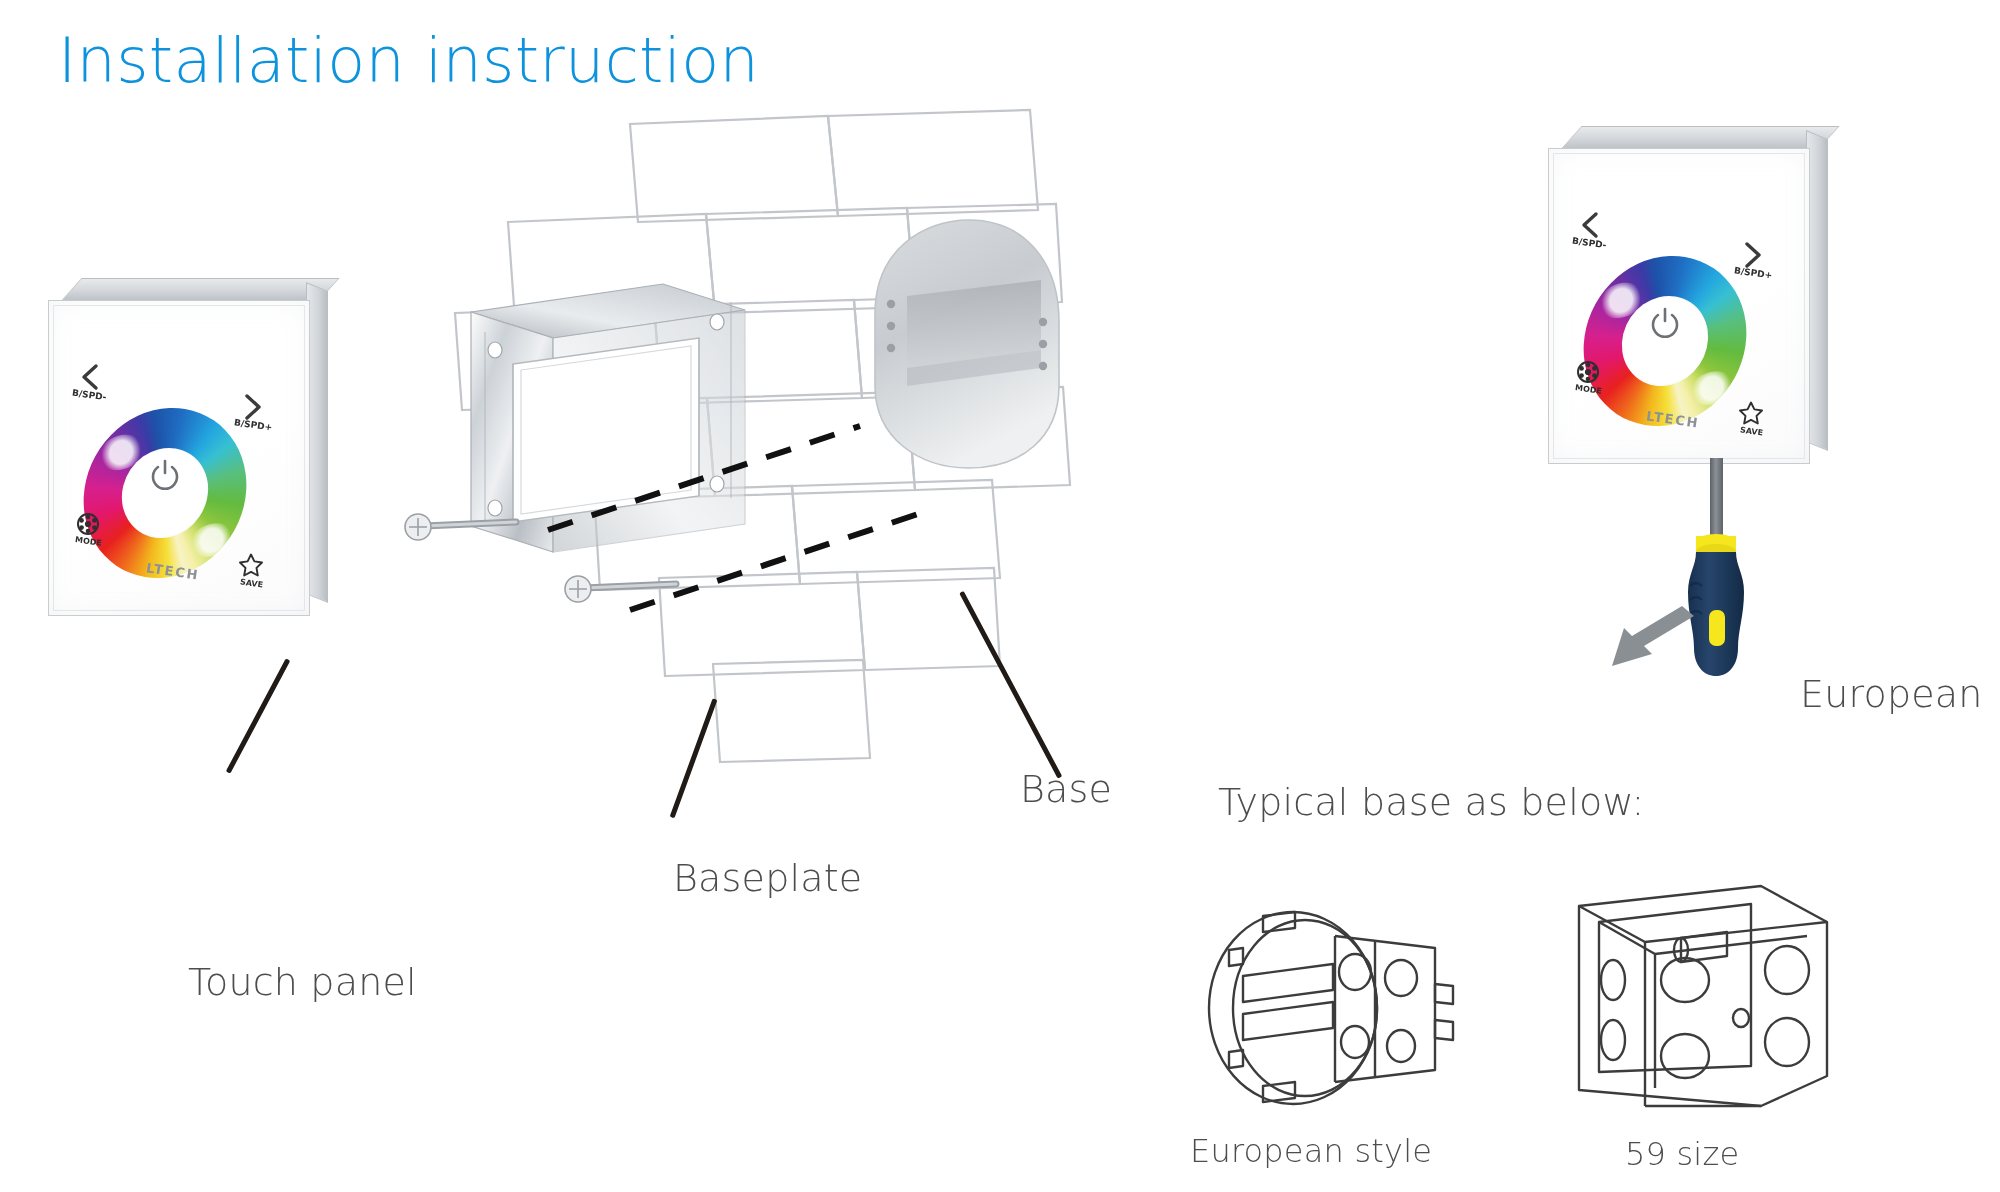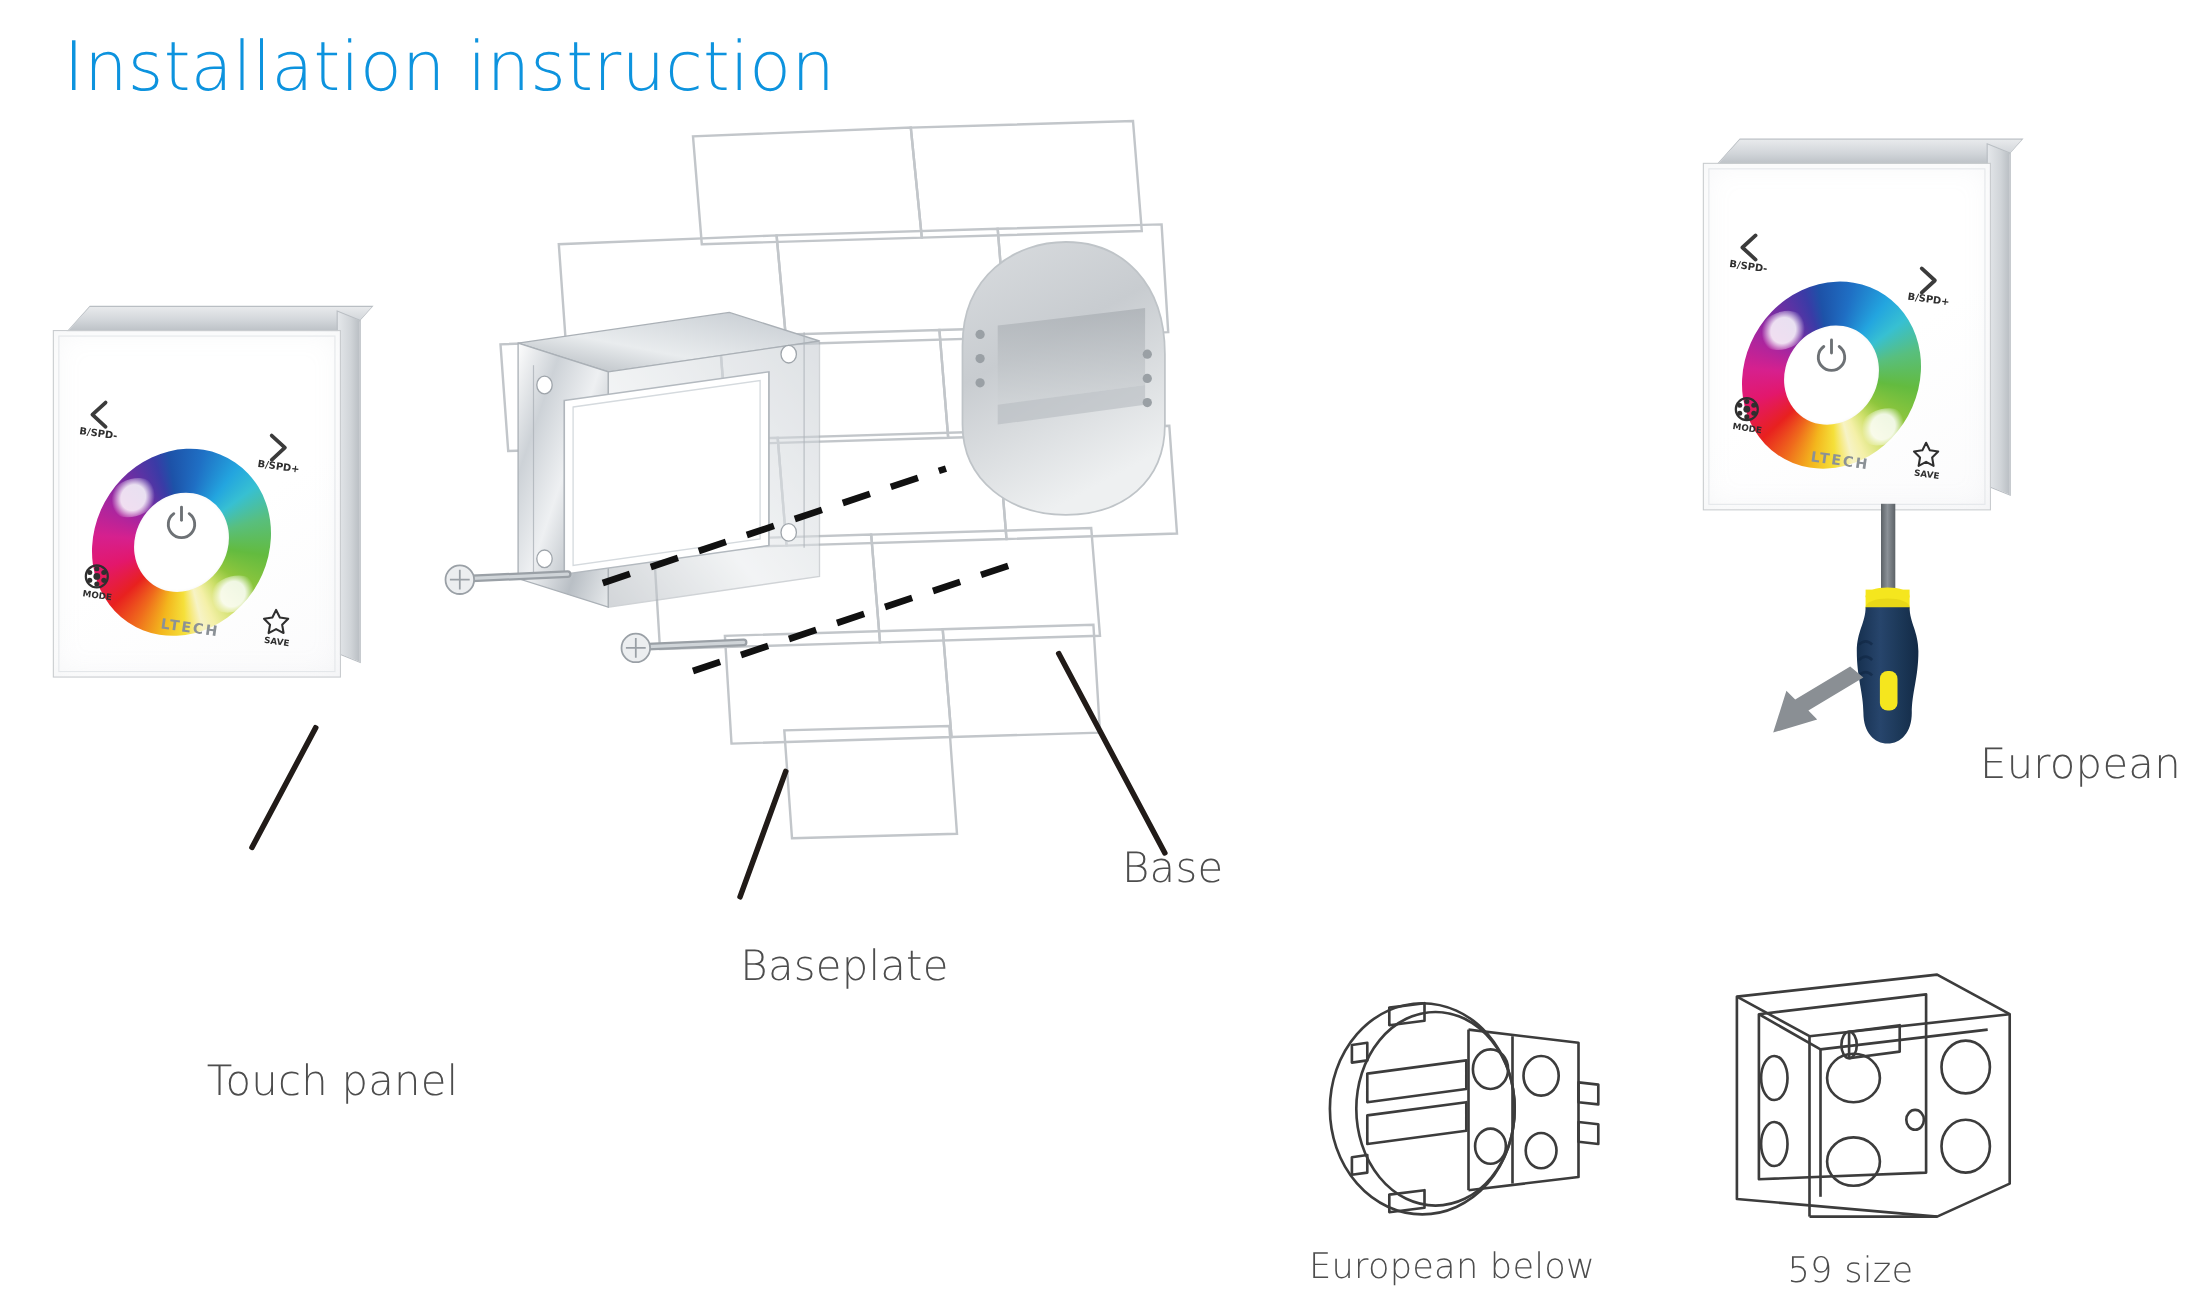"Typical base as below:" div.caption { html: none -> <div>Typical base as below:</div> }
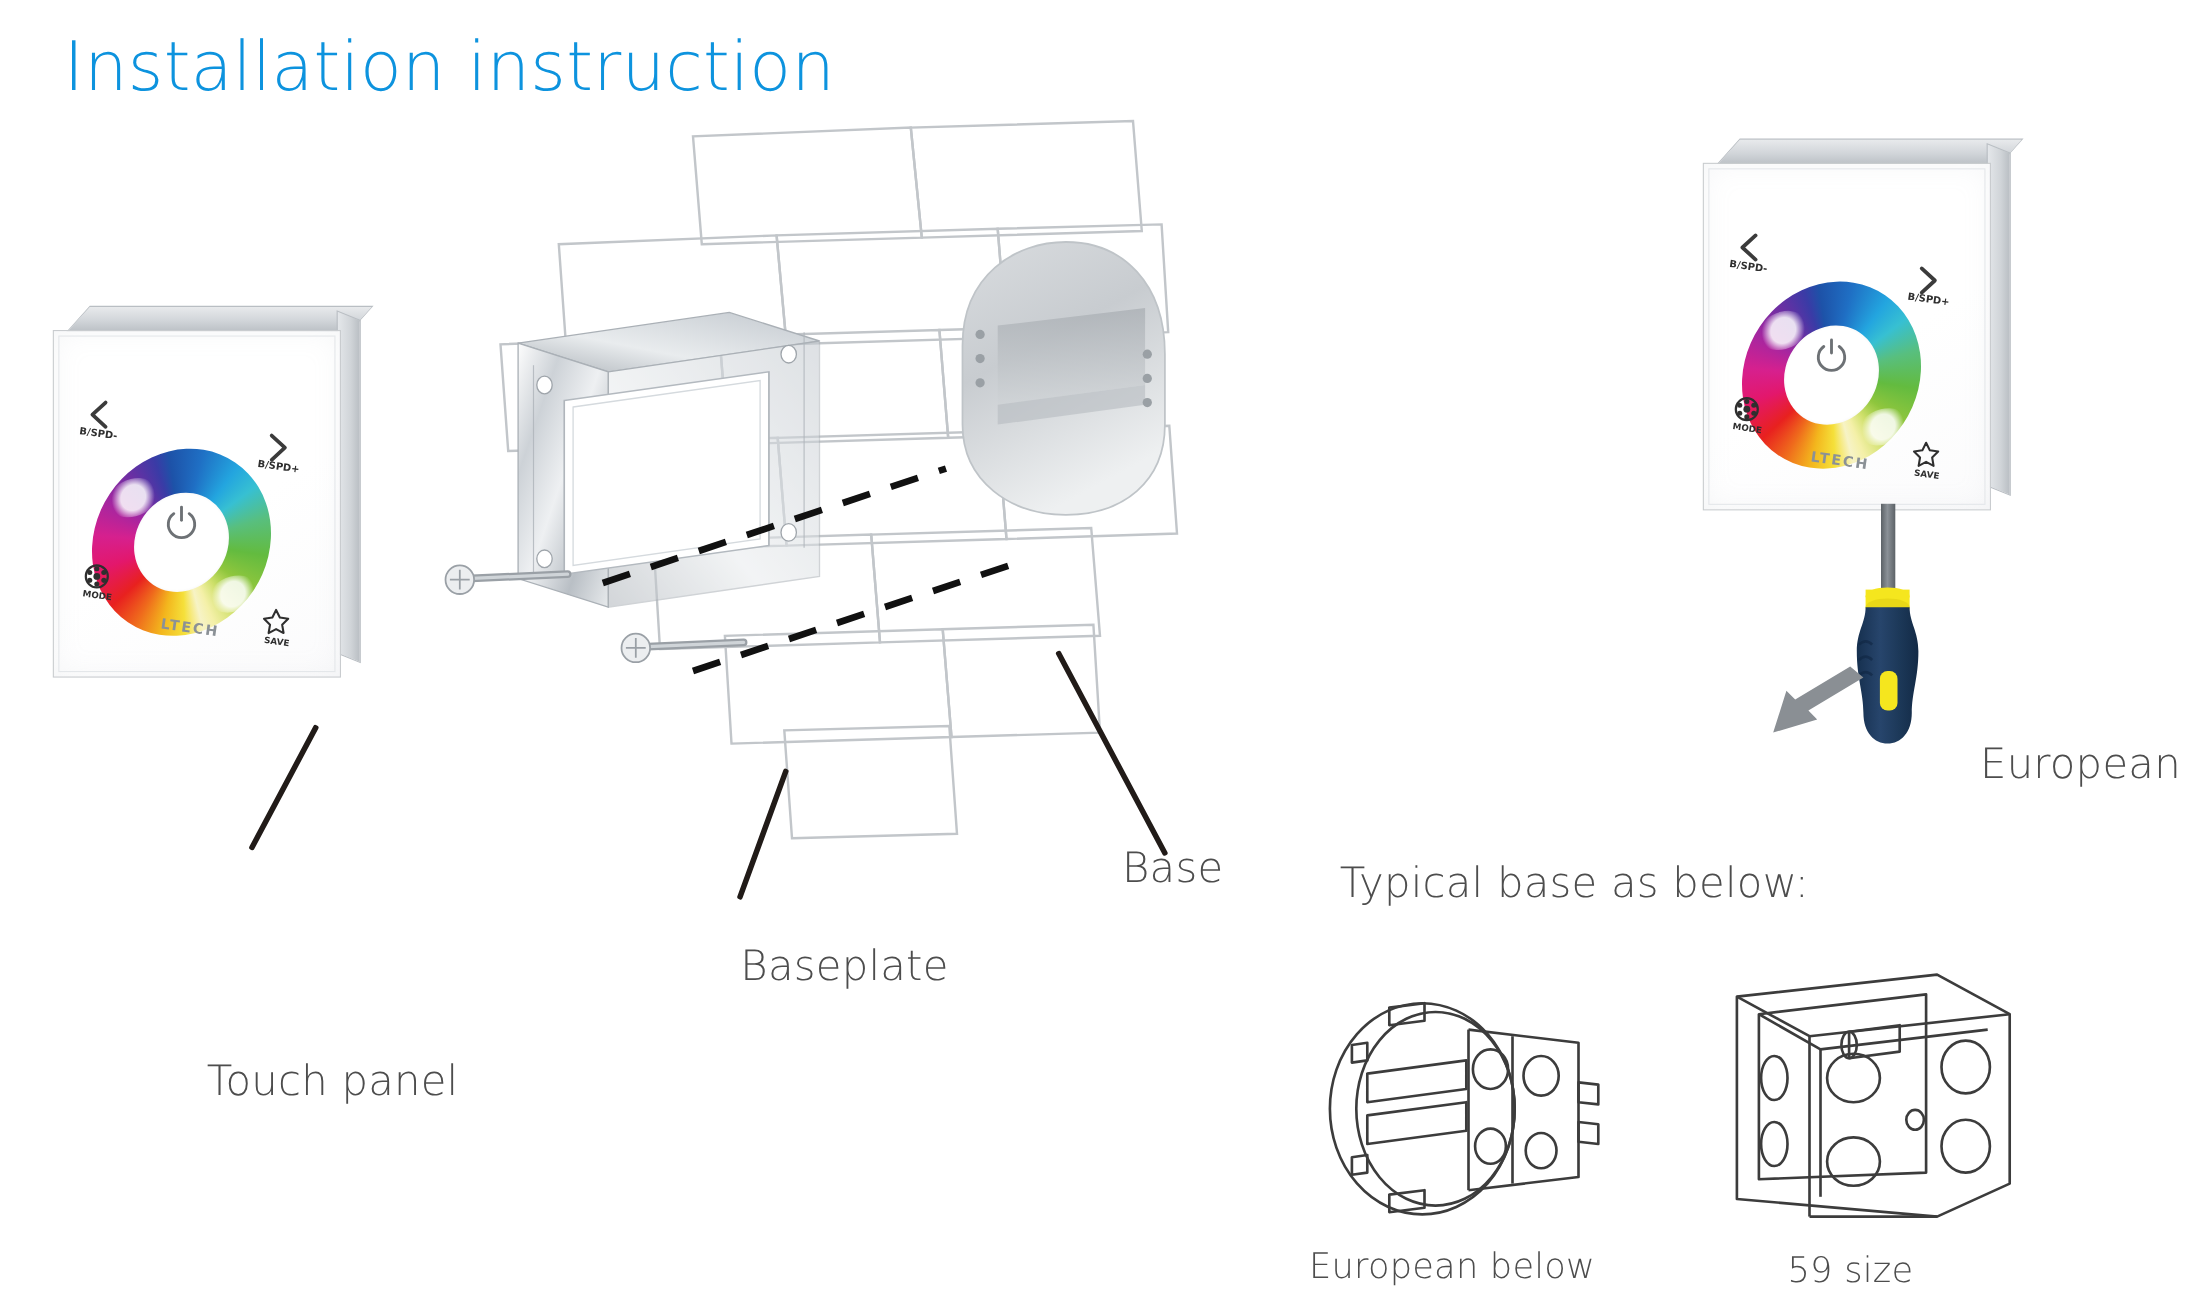"European below" div.caption { text: below -> style }
